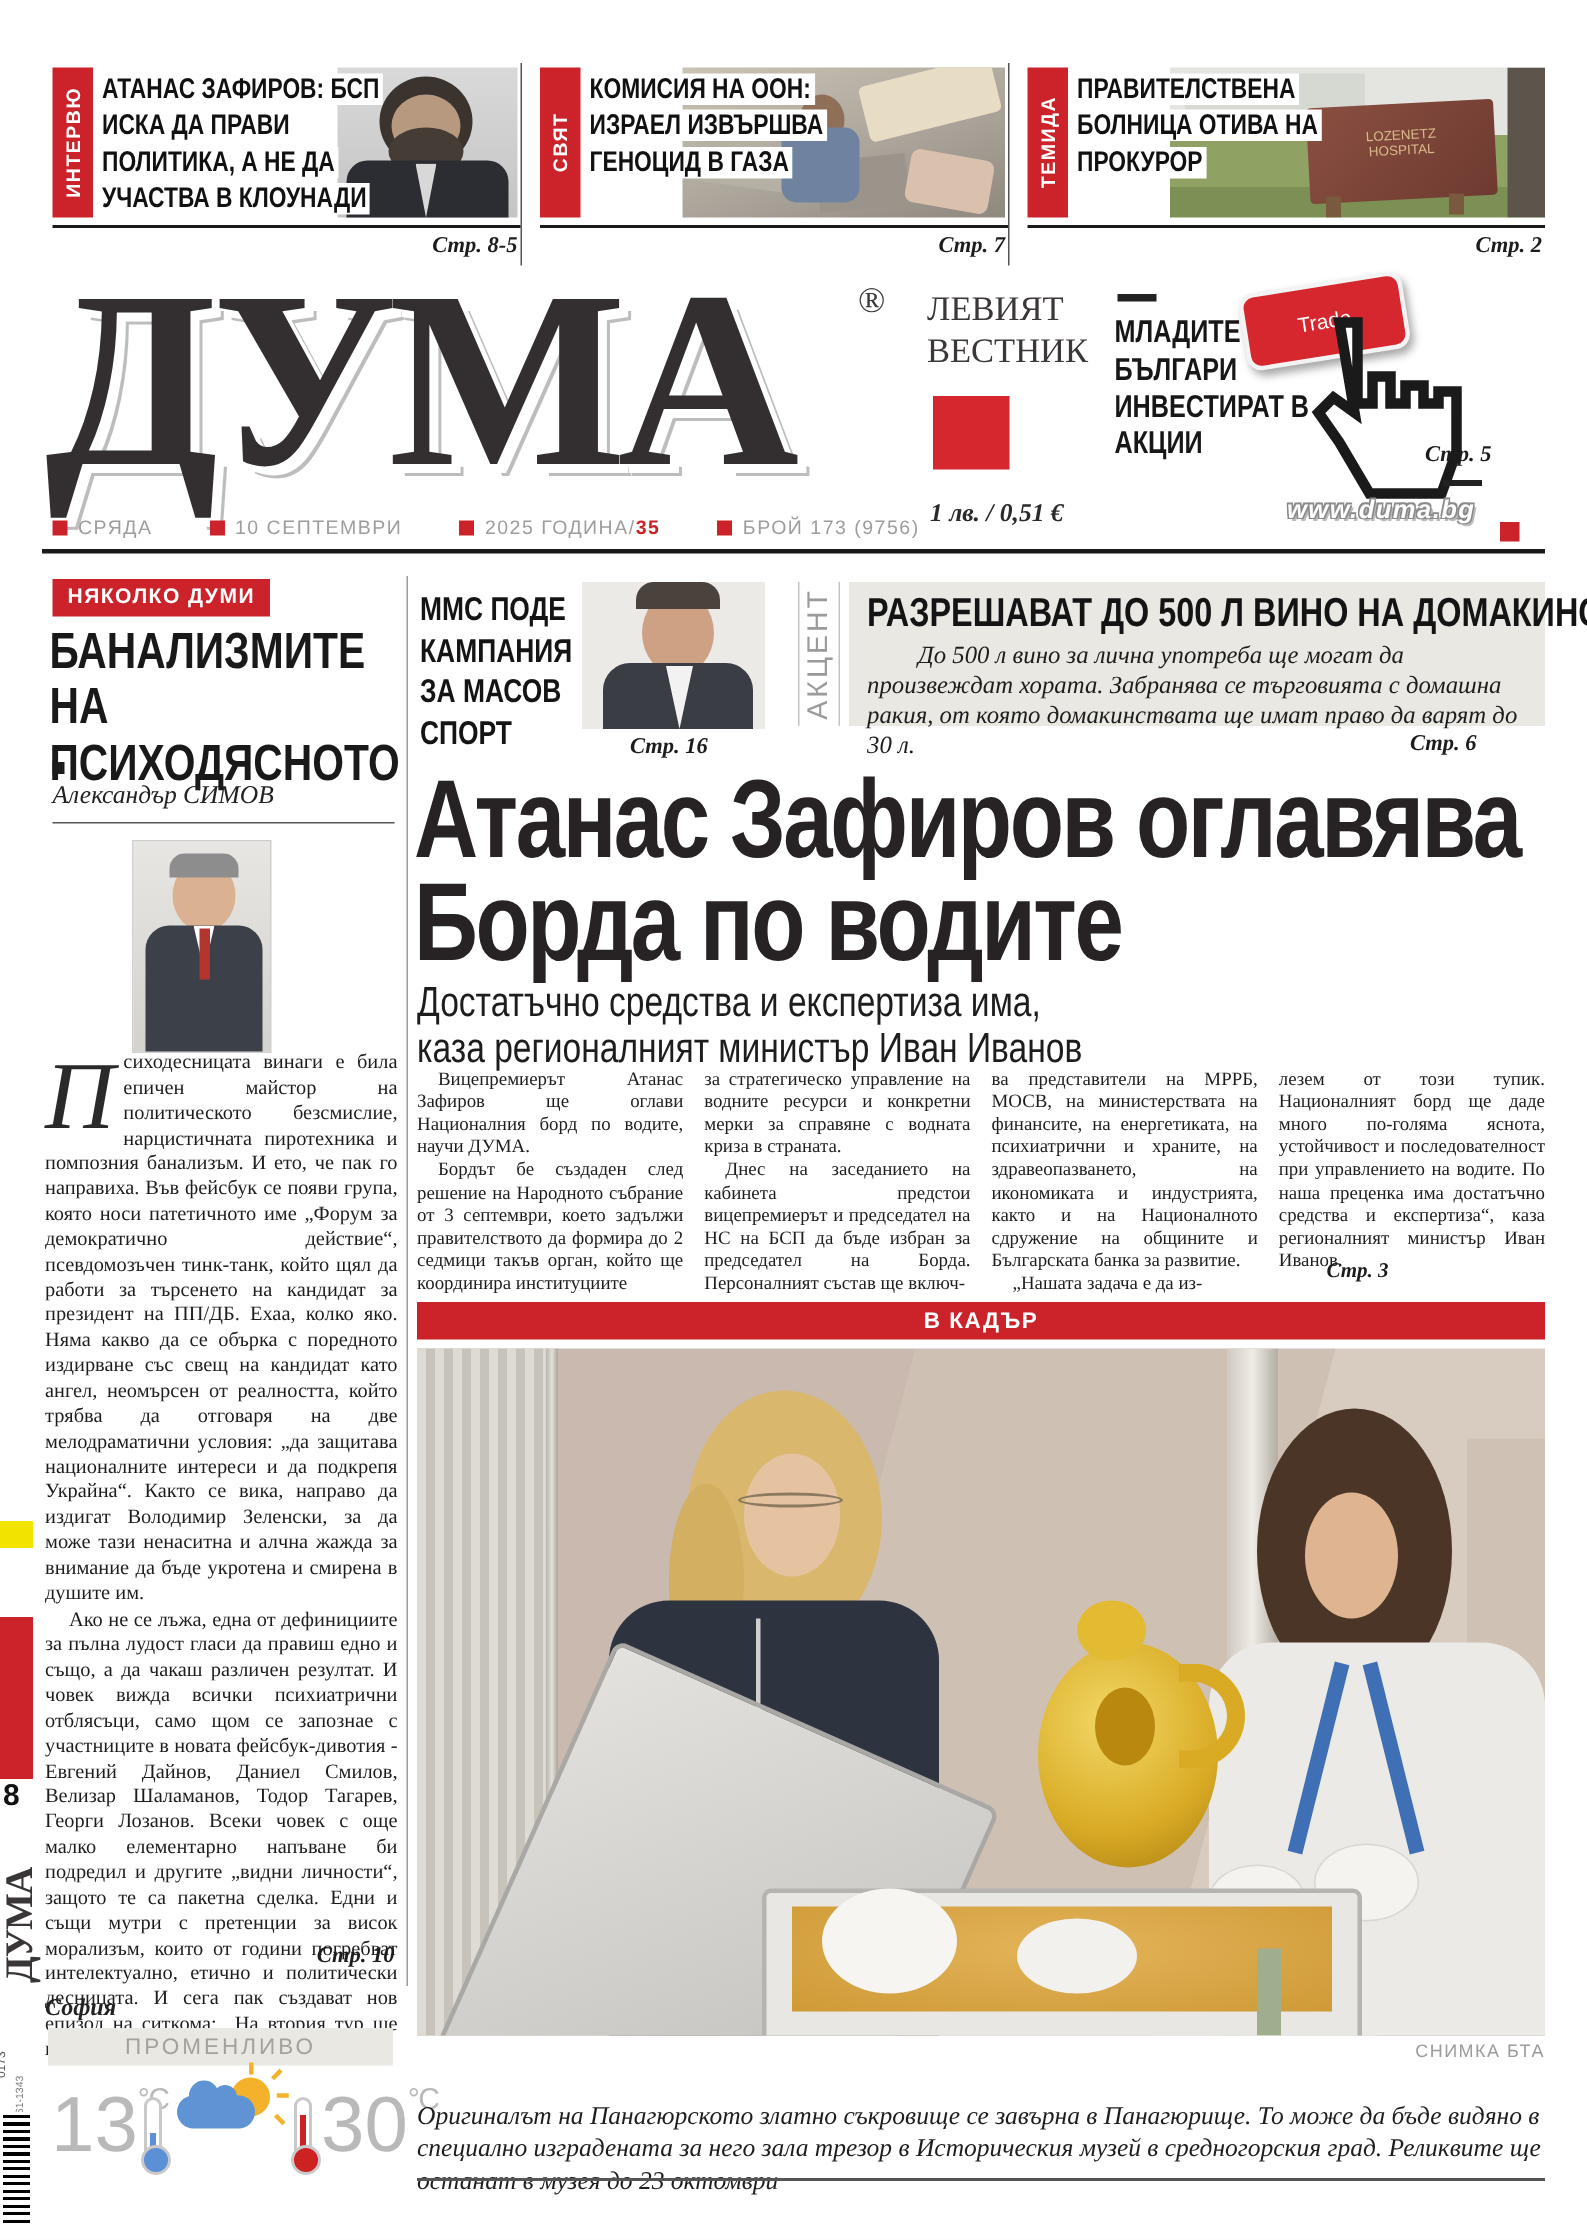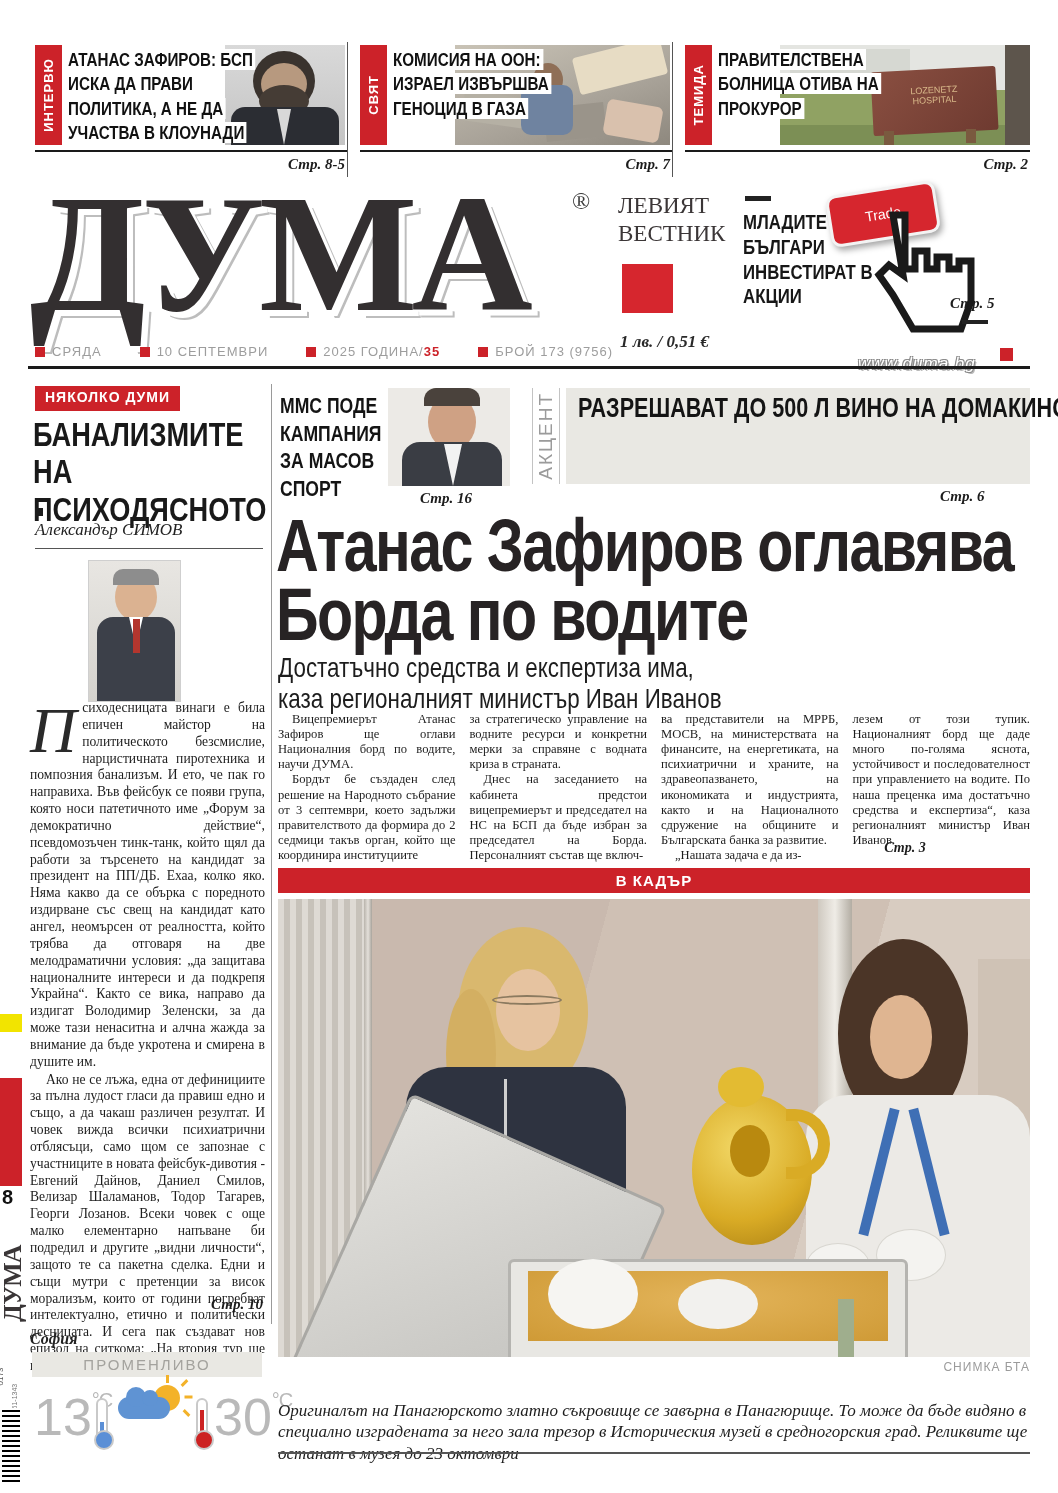"www.duma.bg" .site { font-weight: normal -> bold; top: 354px -> 330px }
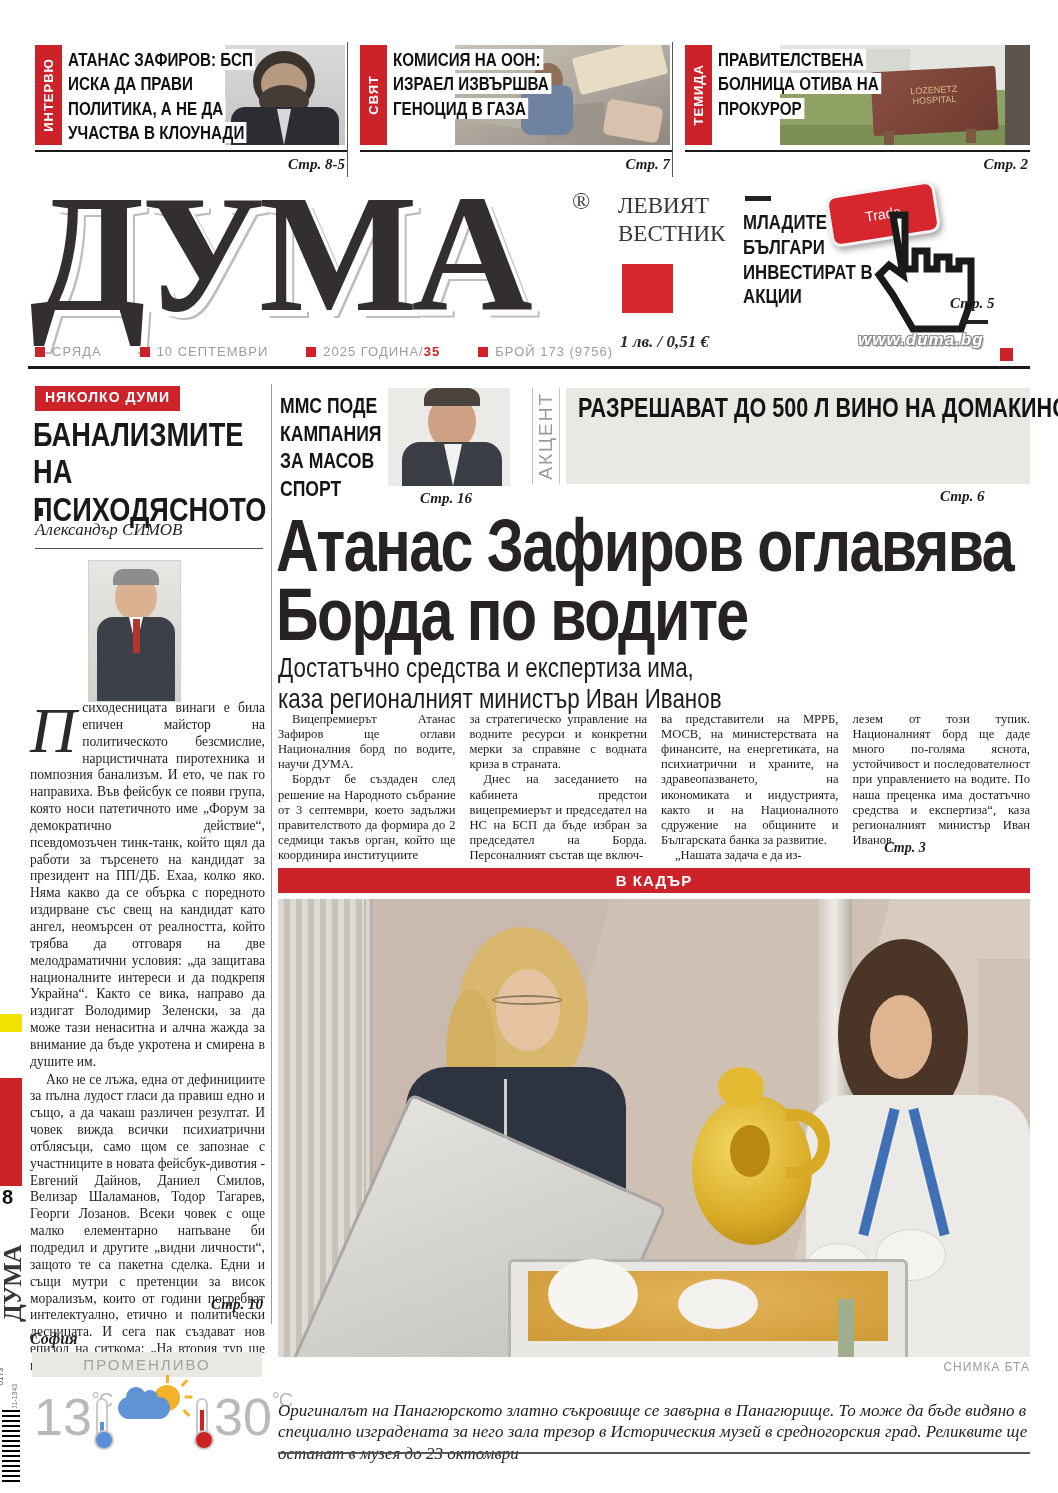"До 500 л вино за" div.wine-text { html: none -> <div>До 500 л вино за лична употреба ще могат да произвеждат хората. Забранява се търговията с домашна ракия, от която домакинствата ще имат право да варят до 30 л.</div> }
